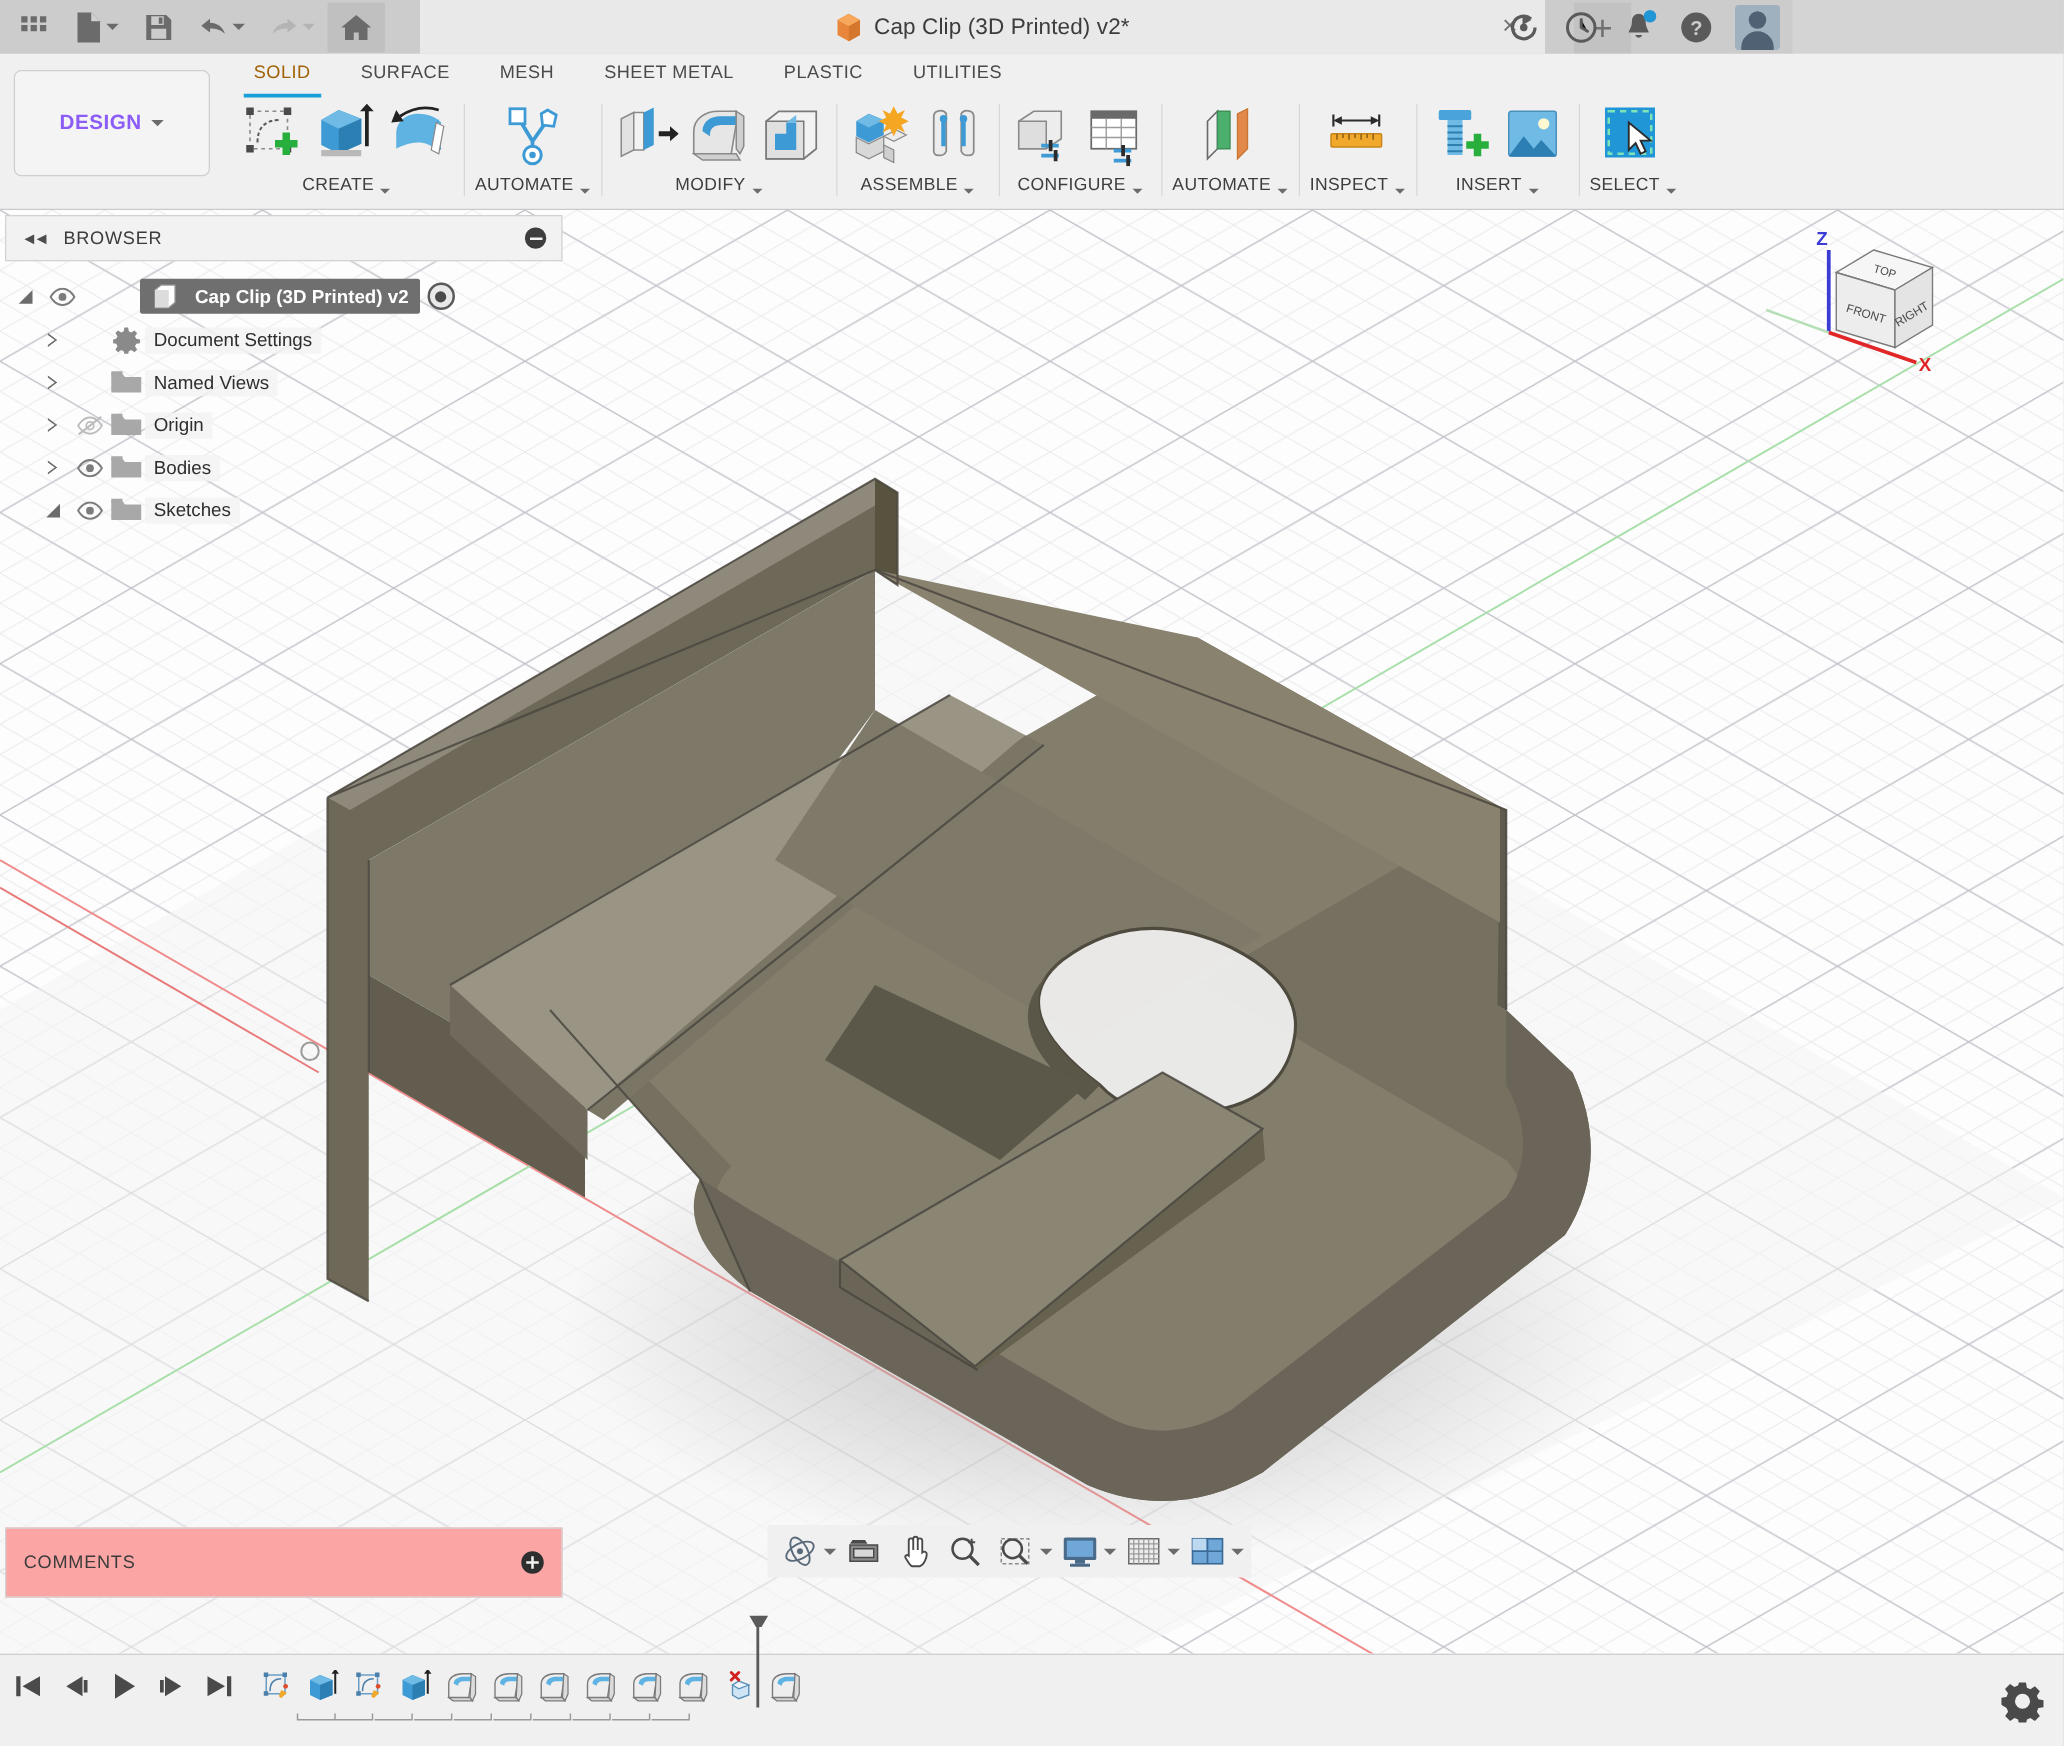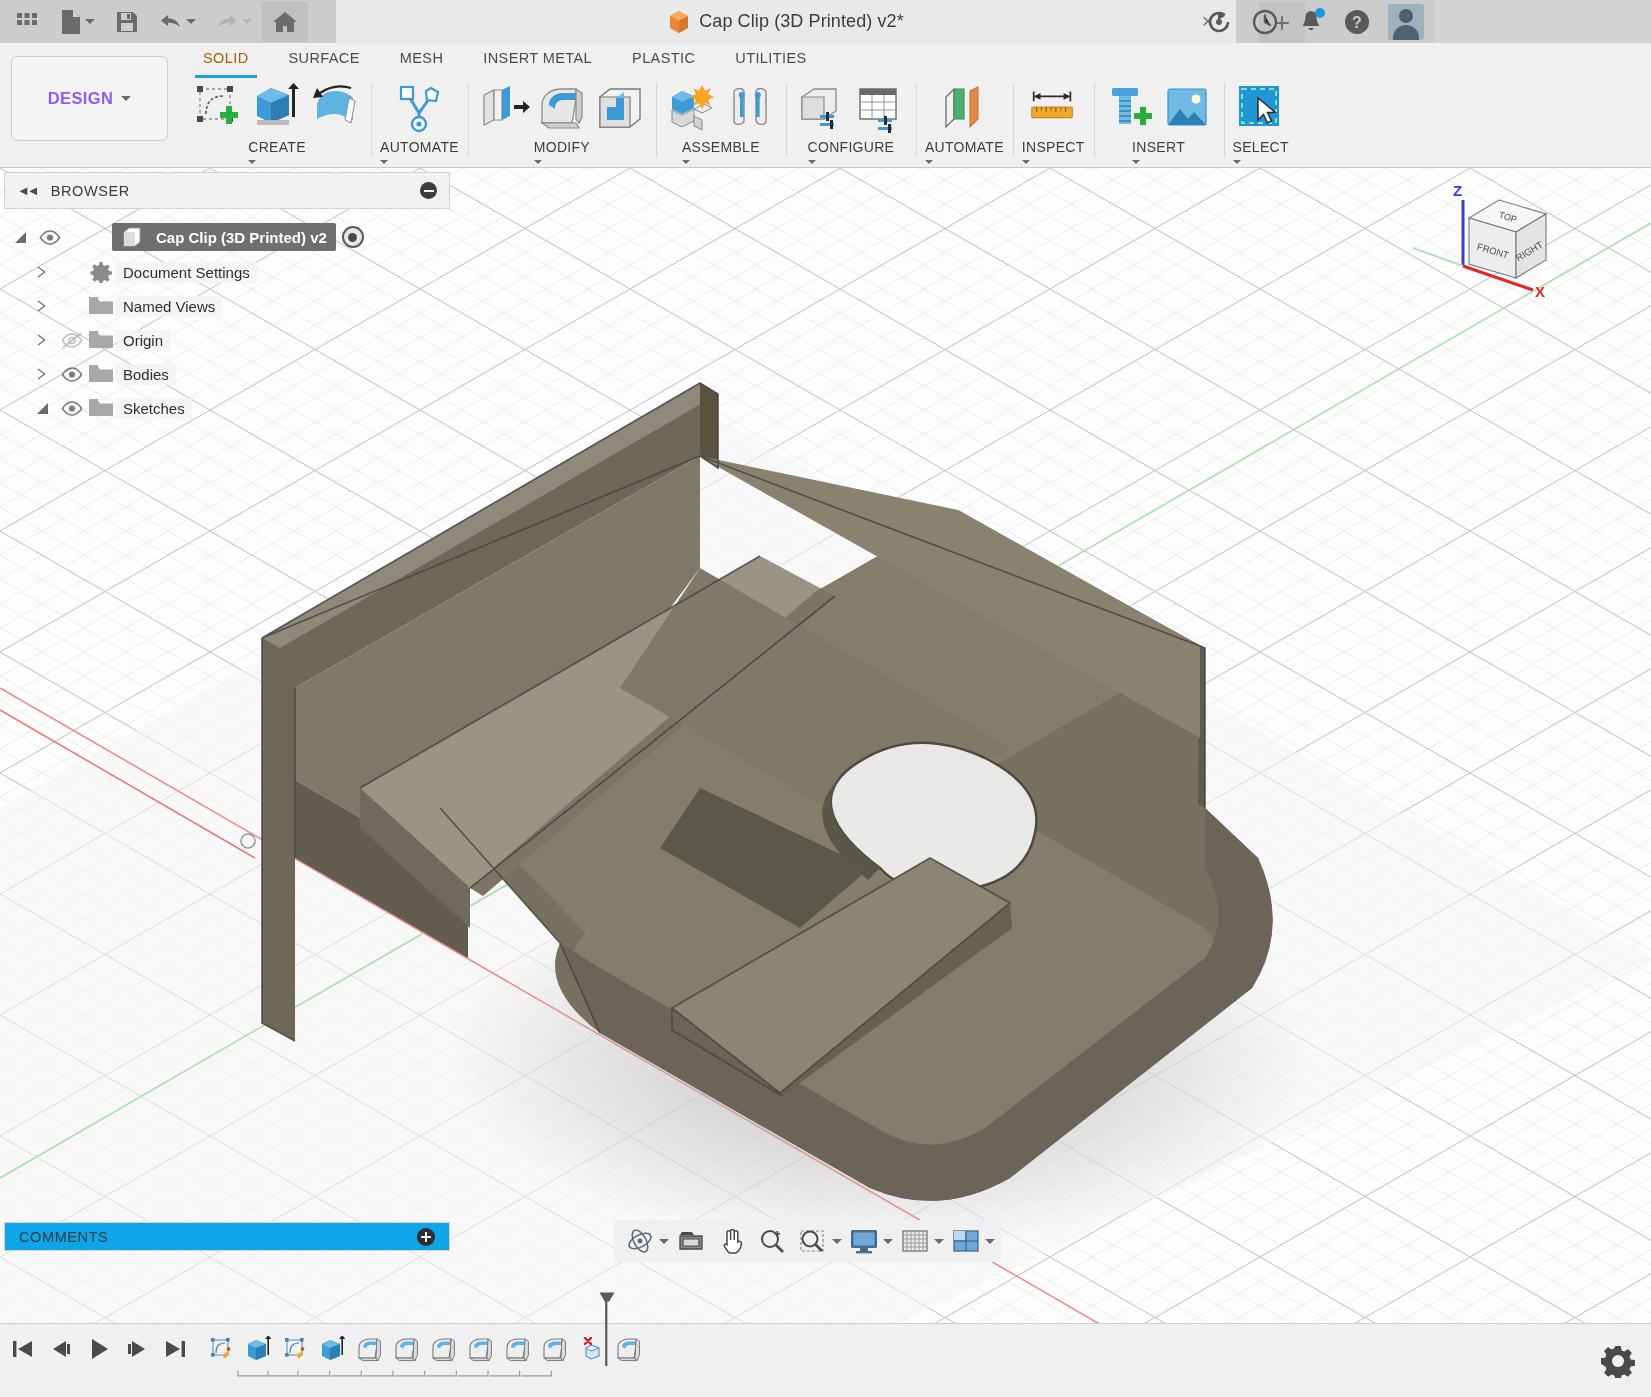"INSERT METAL" div.rtab { text: INSERT -> SHEET }
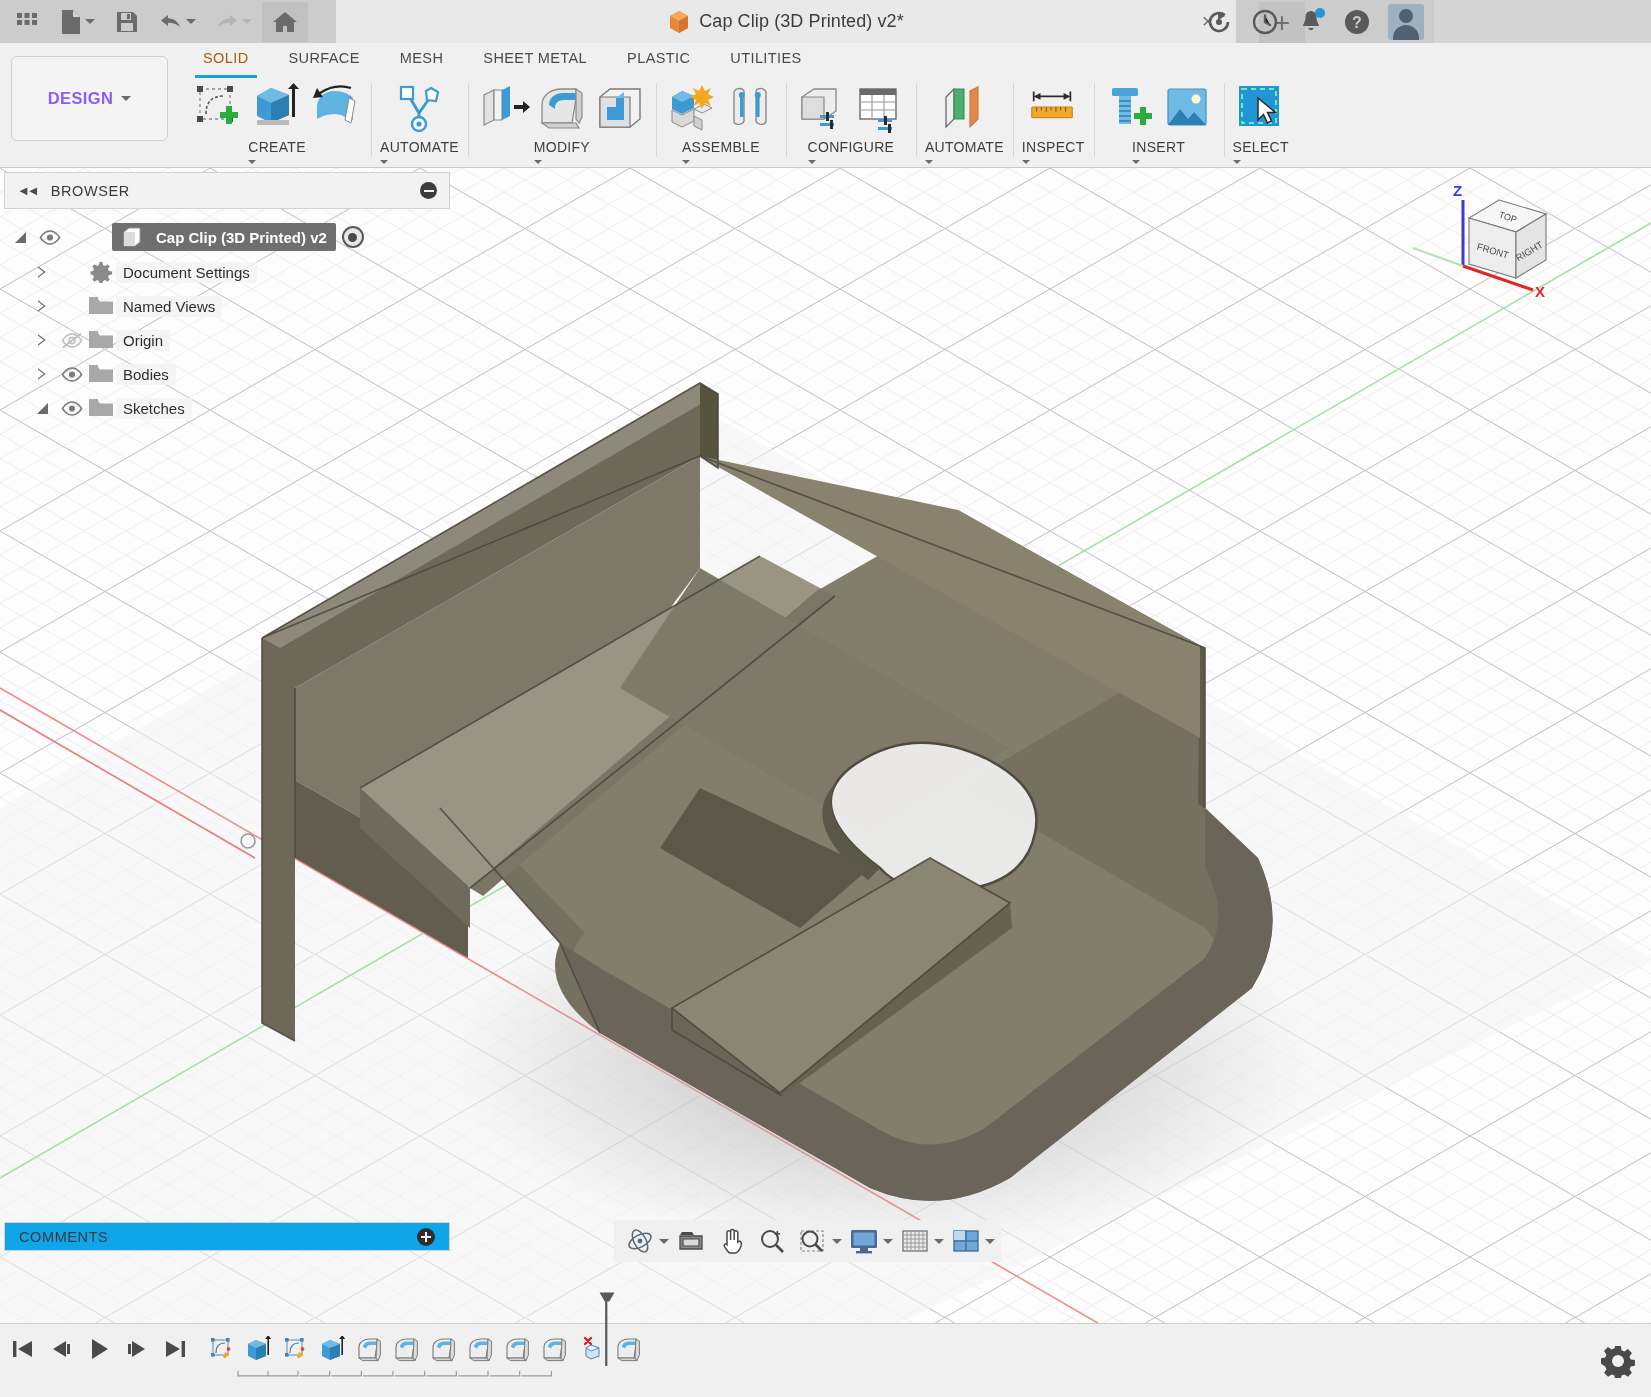"CREATE" .panel-label { align-items: flex-start -> flex-end; flex-direction: column -> none }
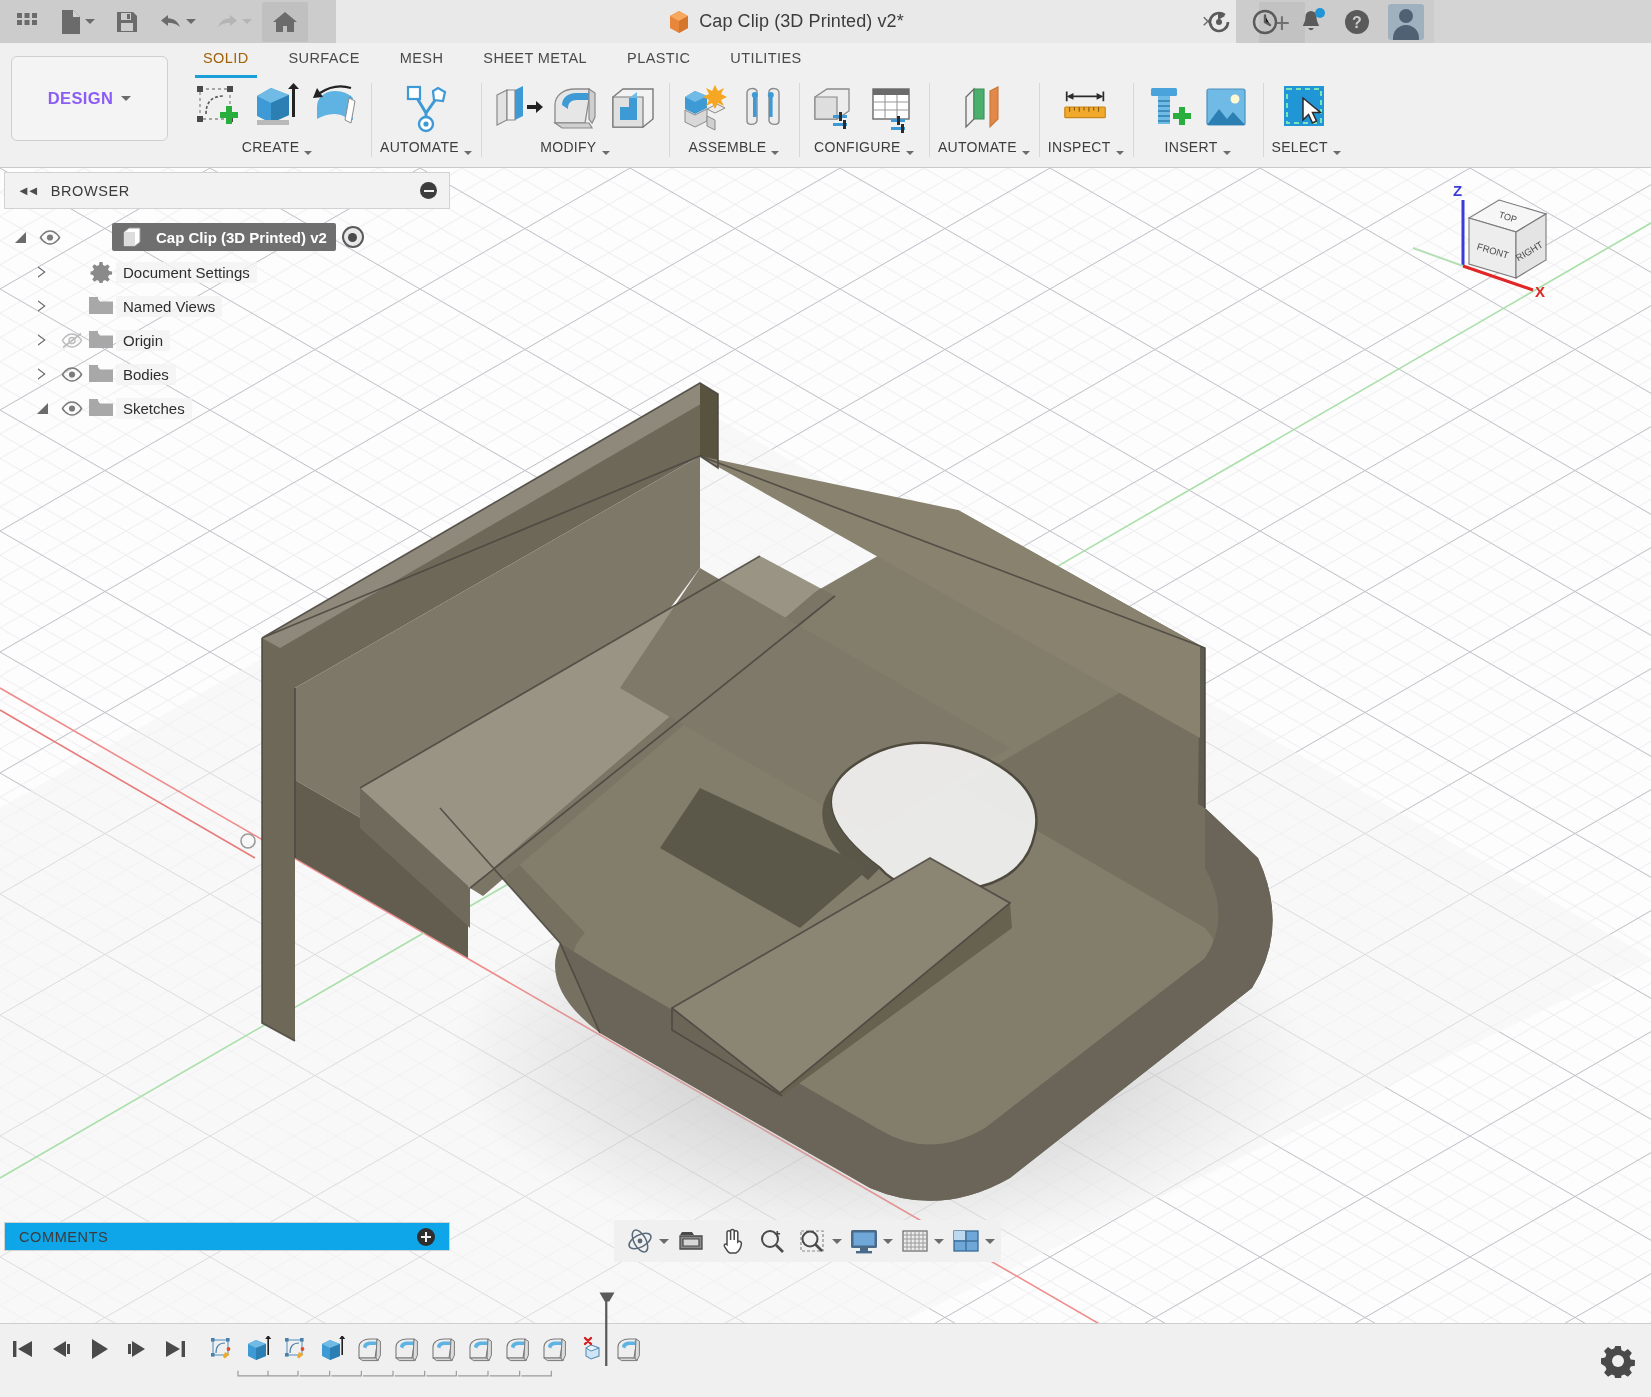"COMMENTS" .comments { background: #0ea5e9 -> #fca5a5; height: 29px -> 56px }
